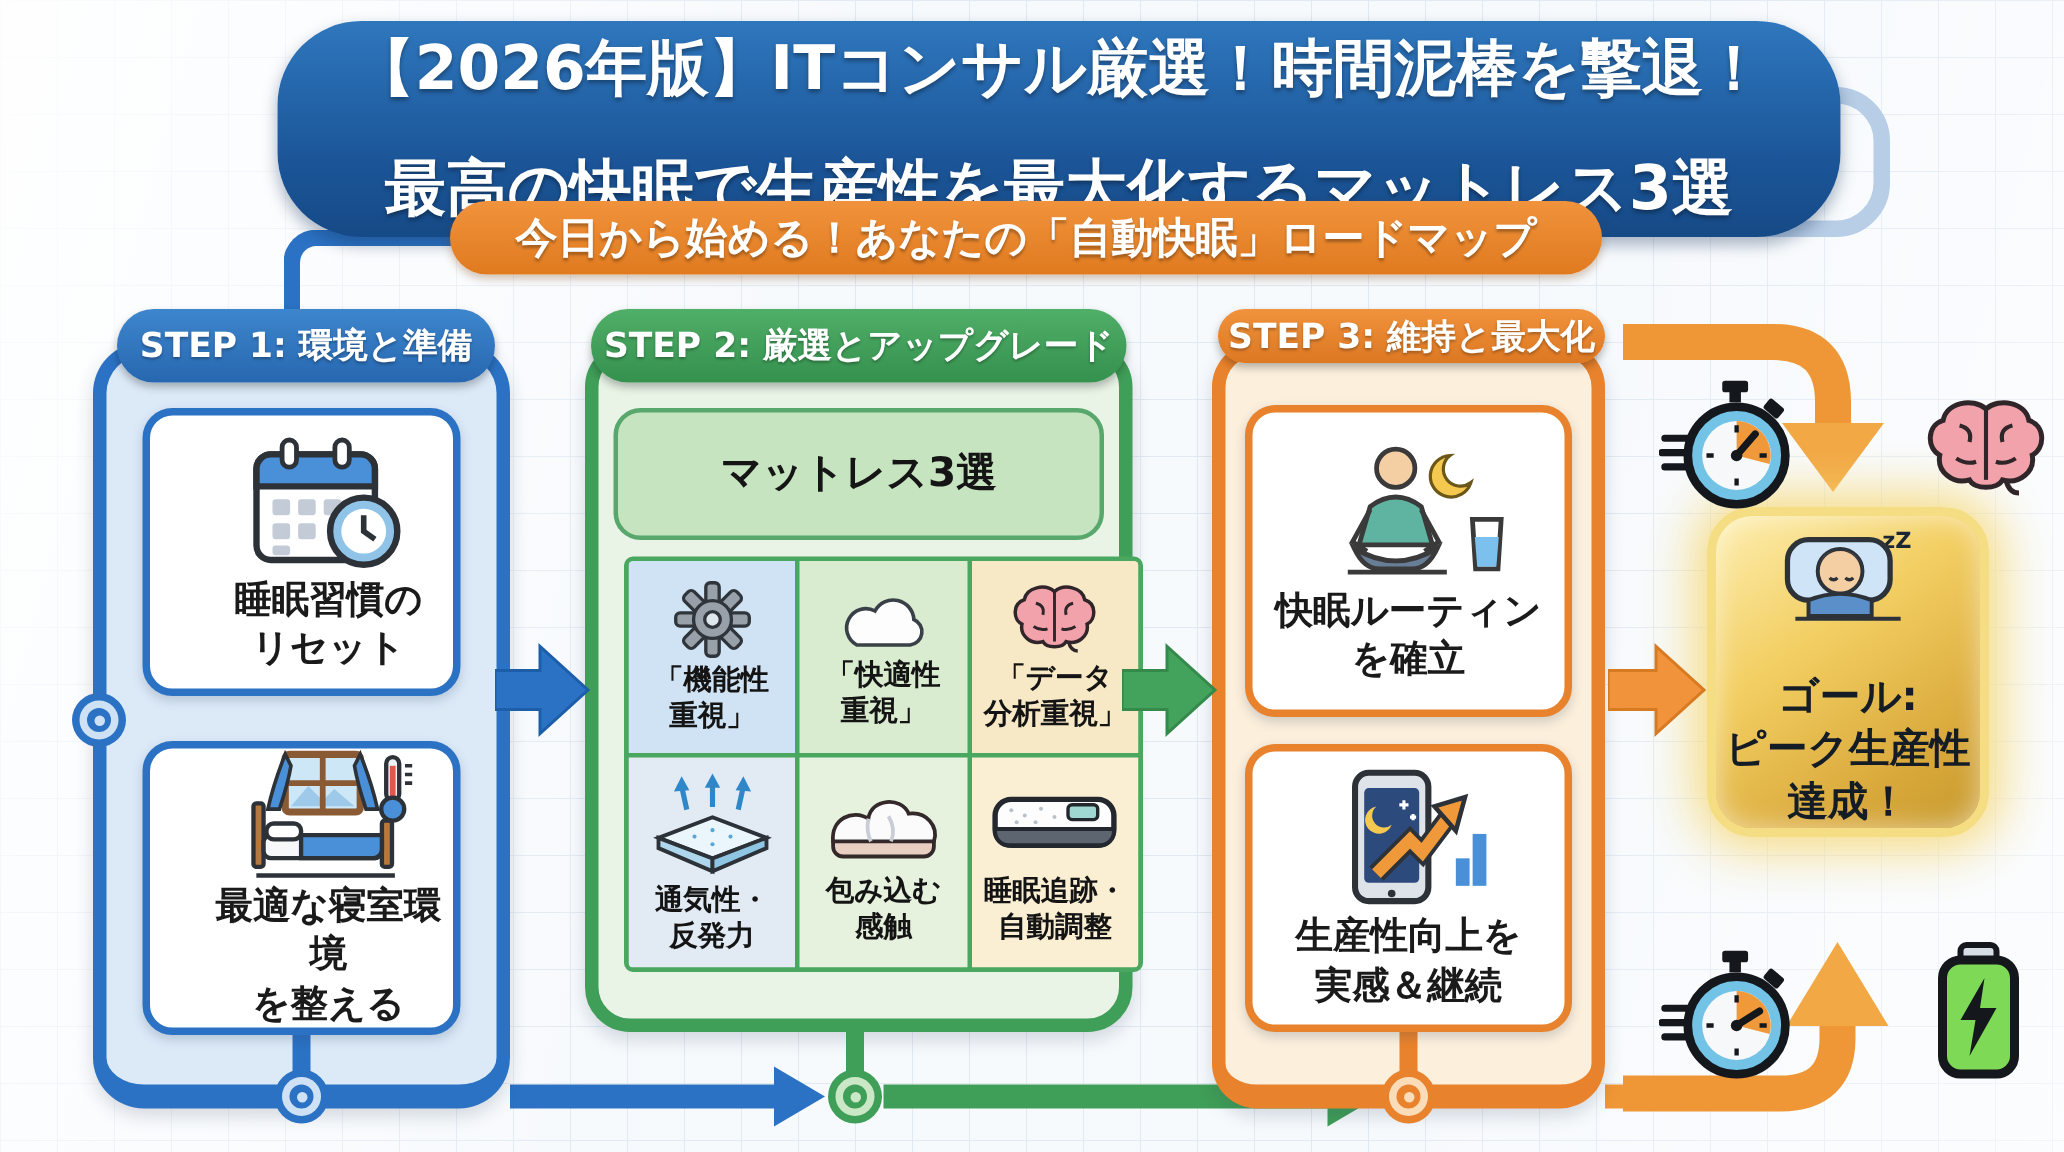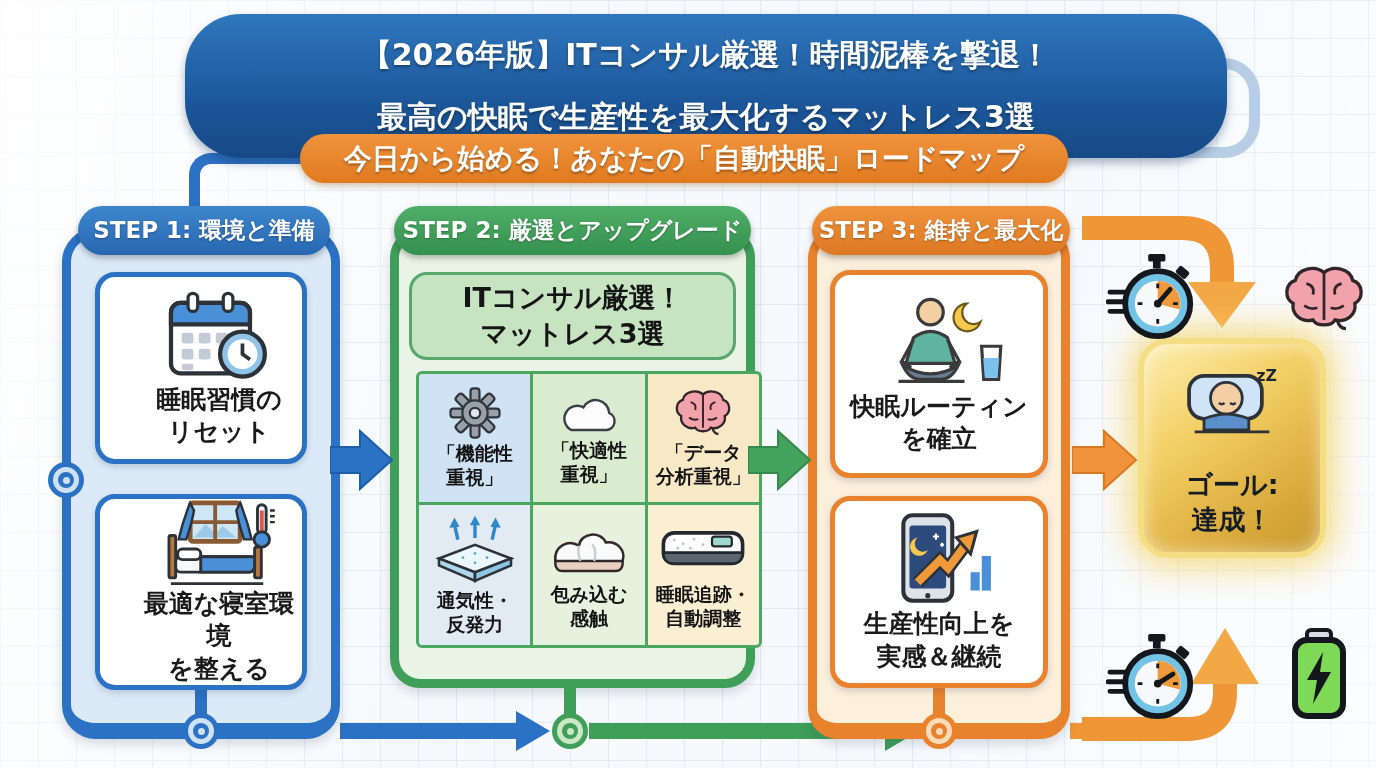"【2026年版】ITコンサル厳選！時間泥棒を撃退！" .title-banner { font-size: 30px -> 41px }
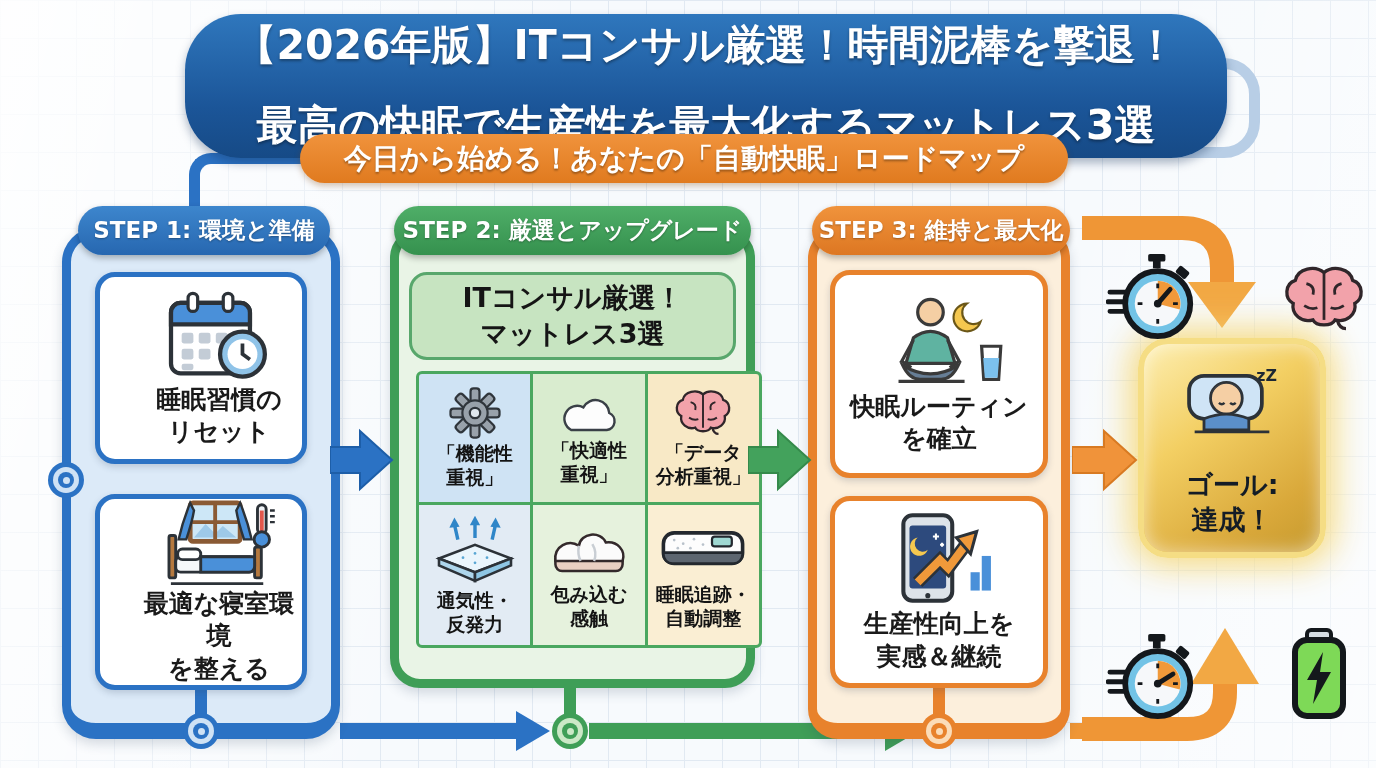"STEP 3: 維持と最大化" .pill3 { height: 49px -> 36px }
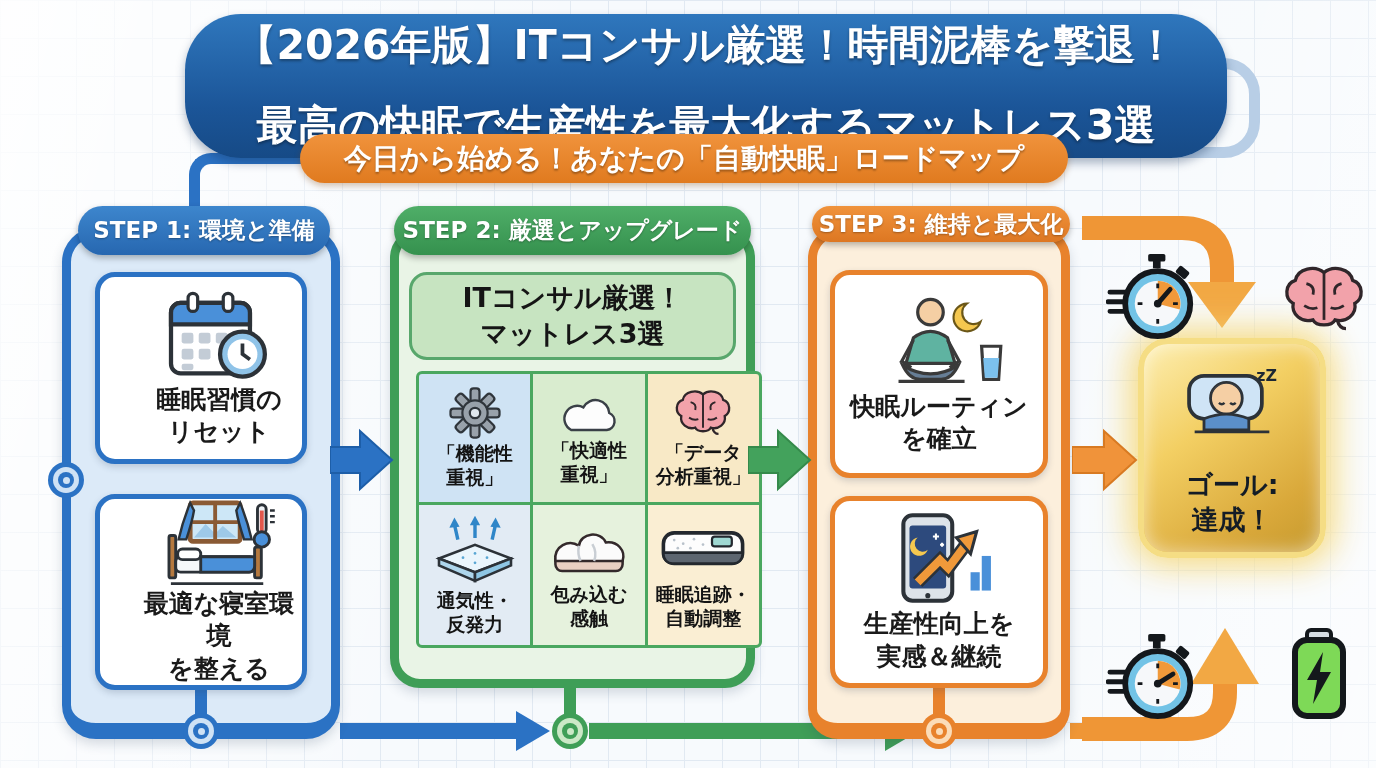"ITコンサル厳選！" div { html: <div>ITコンサル厳選！</div> -> none }
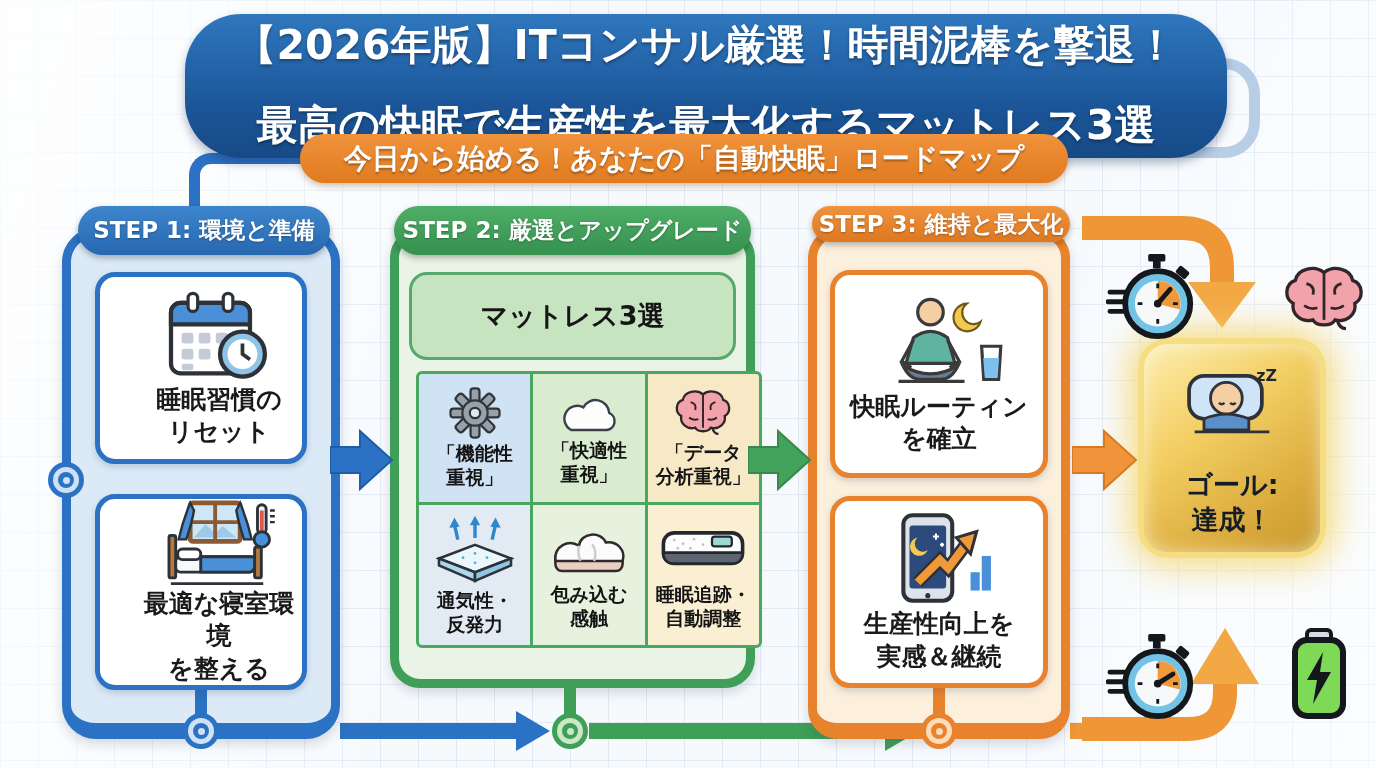"ピーク生産性" div { html: none -> <div>ピーク生産性</div> }
